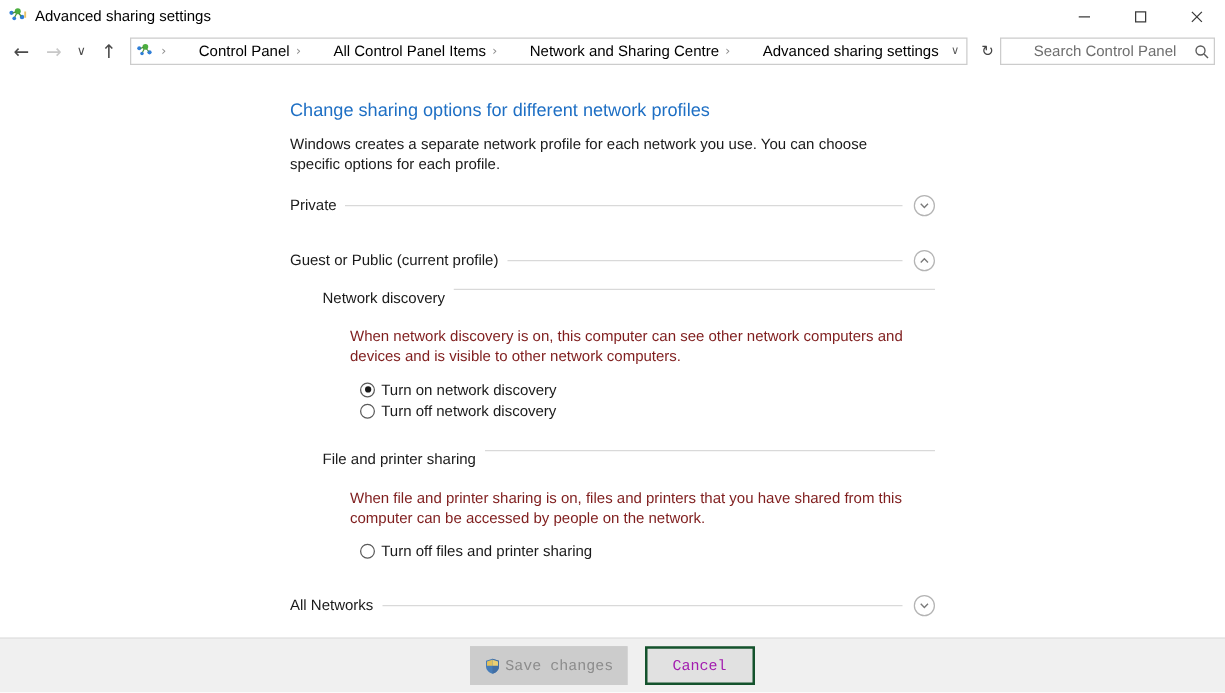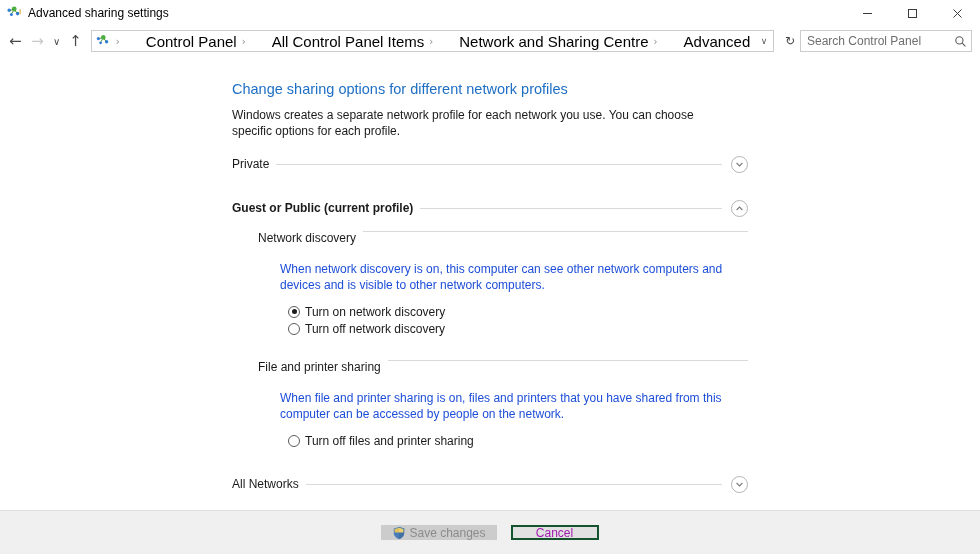"Control Panel" .crumb { font-size: 15px -> 12px }
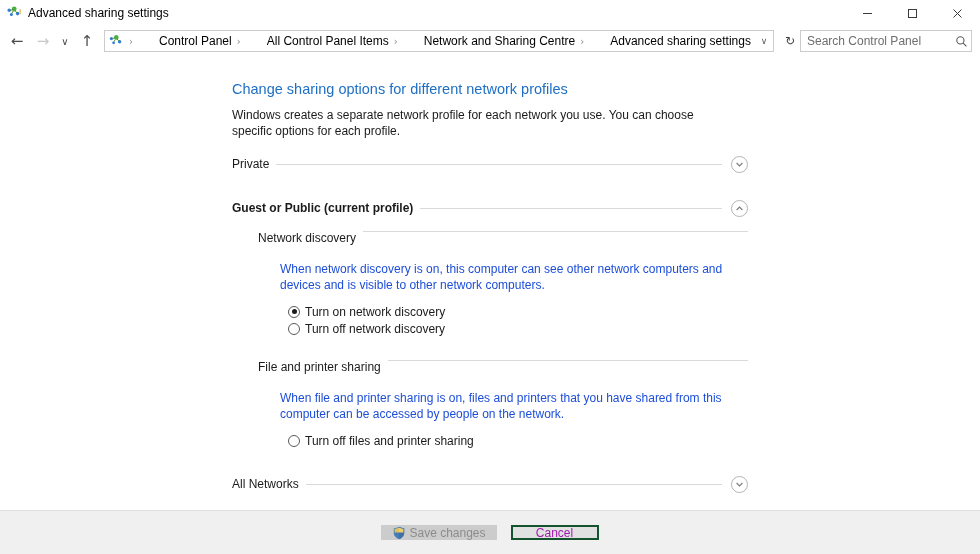"Search Control Panel" .searchbox { padding-left: none -> 20px }
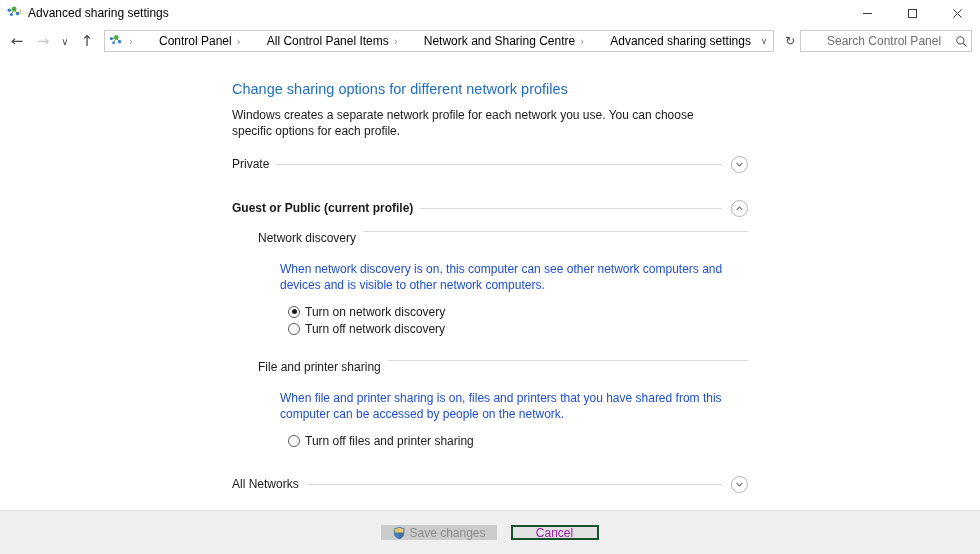"Guest or Public (current profile)" div.group-header { font-weight: bold -> none }
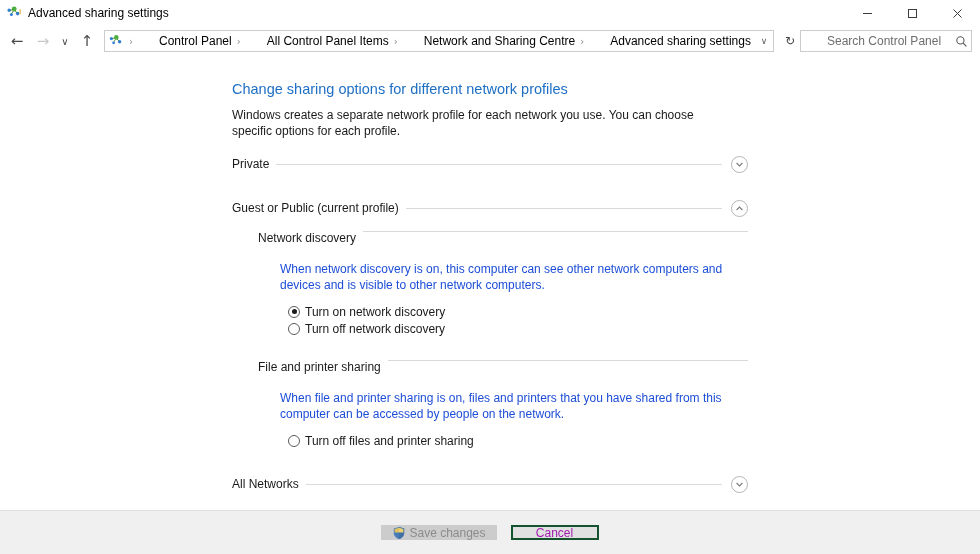"When network discovery is on," .section-body { color: #1d4ed8 -> #7f1d1d }
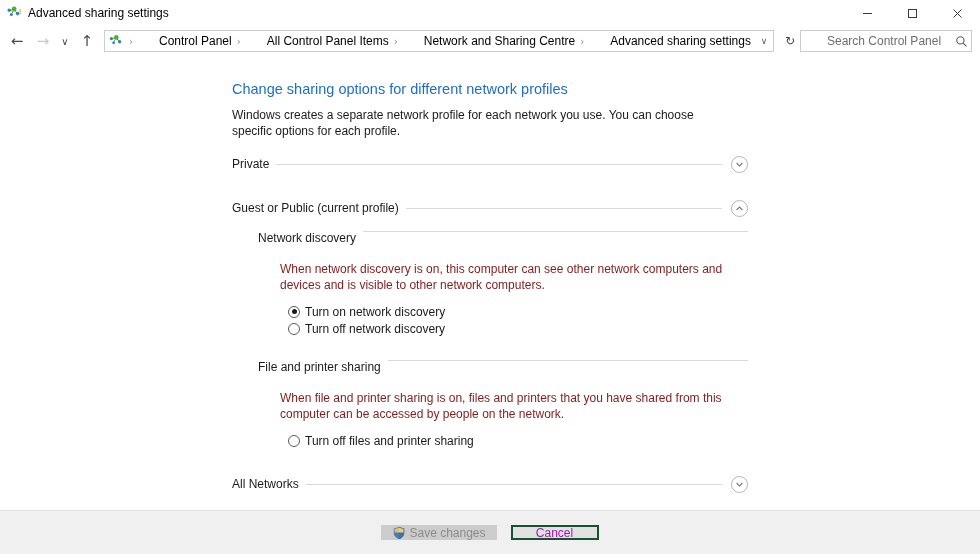"Save changes" .btn { font-family: Liberation Sans, sans-serif -> Liberation Mono, monospace; height: 15px -> 31px }
